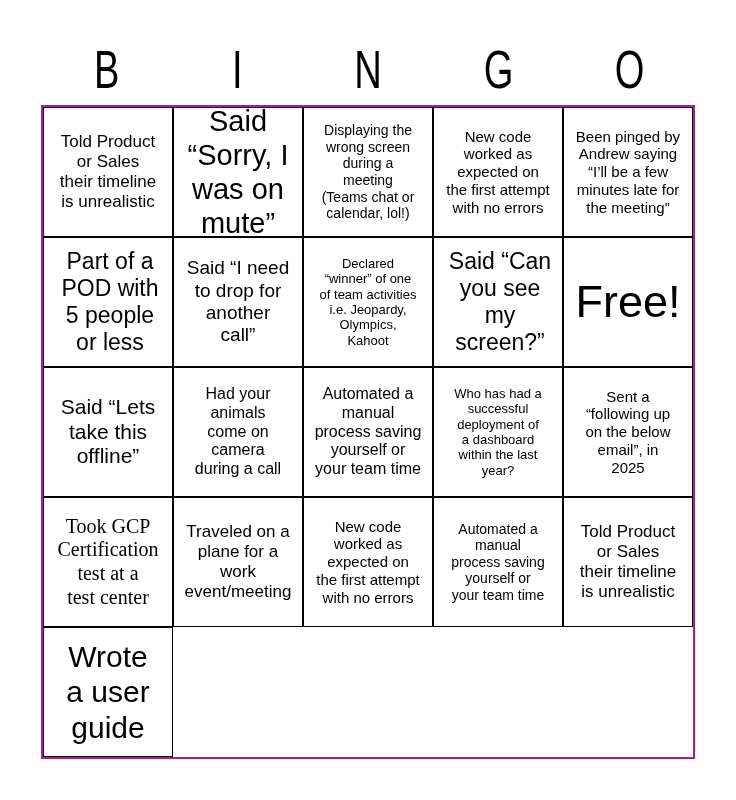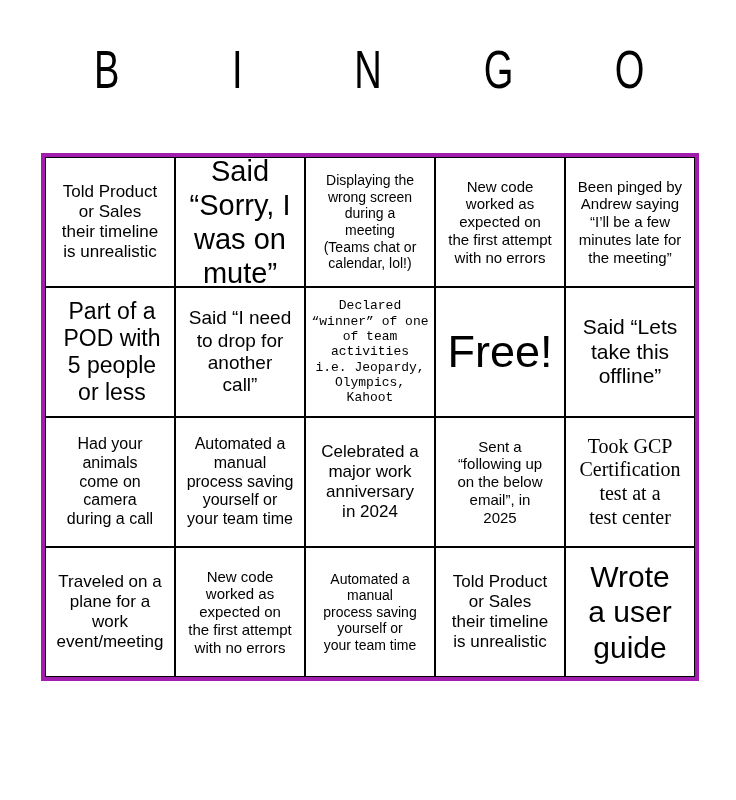"Told Product" .grid { border: 4px solid #a21caf -> 2px solid #a21caf; margin-top: 48px -> none }
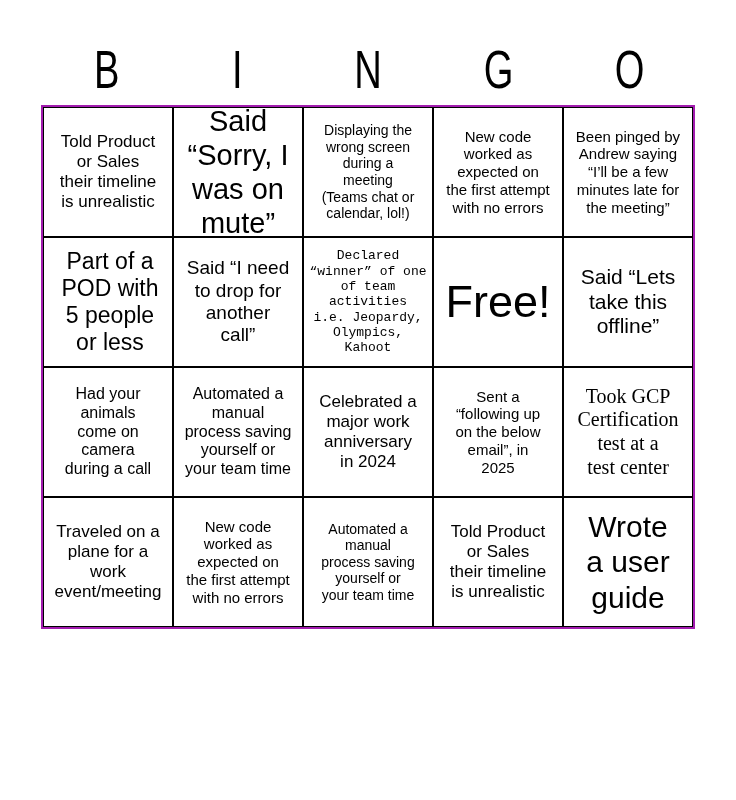"Declared" .fs13 { font-family: Liberation Mono, monospace -> none }
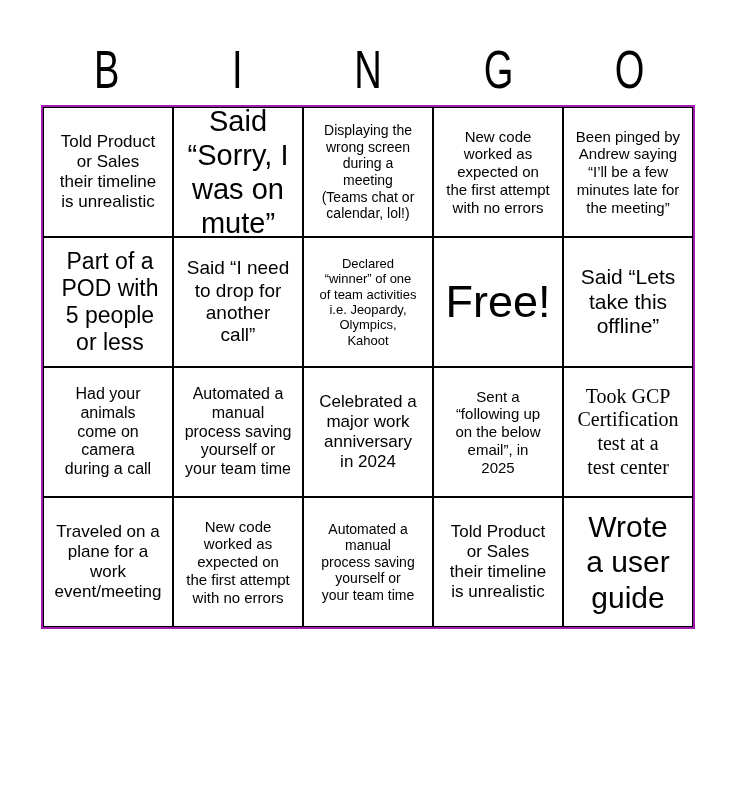"Said “Can" div.cell { html: none -> <div> <span>Said “Can you see my screen?”</span> </div> }
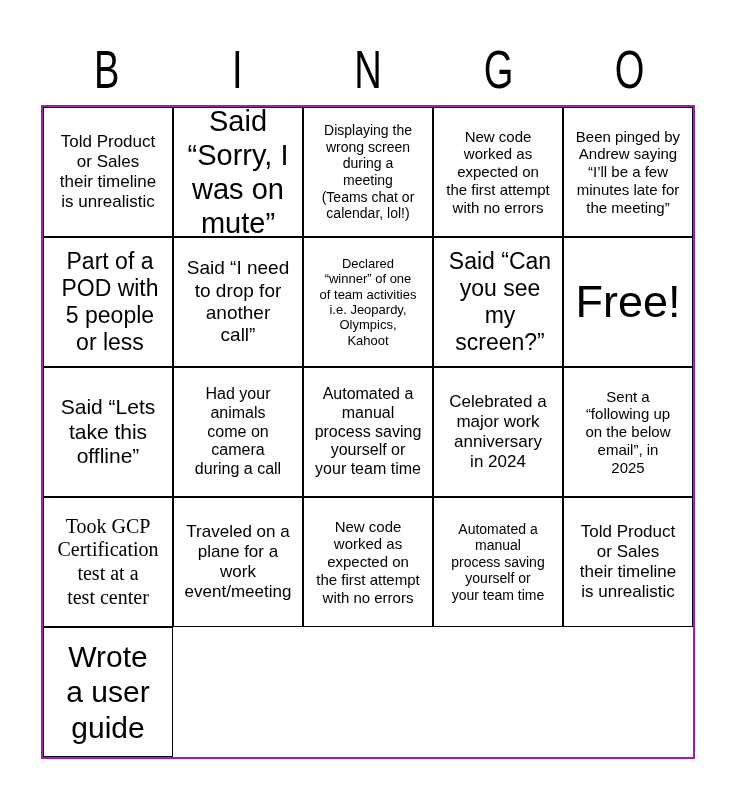"Who has had a" div.cell { html: none -> <div> <span>Who has had a successful deployment of a dashboard within the last year?</span> </div> }
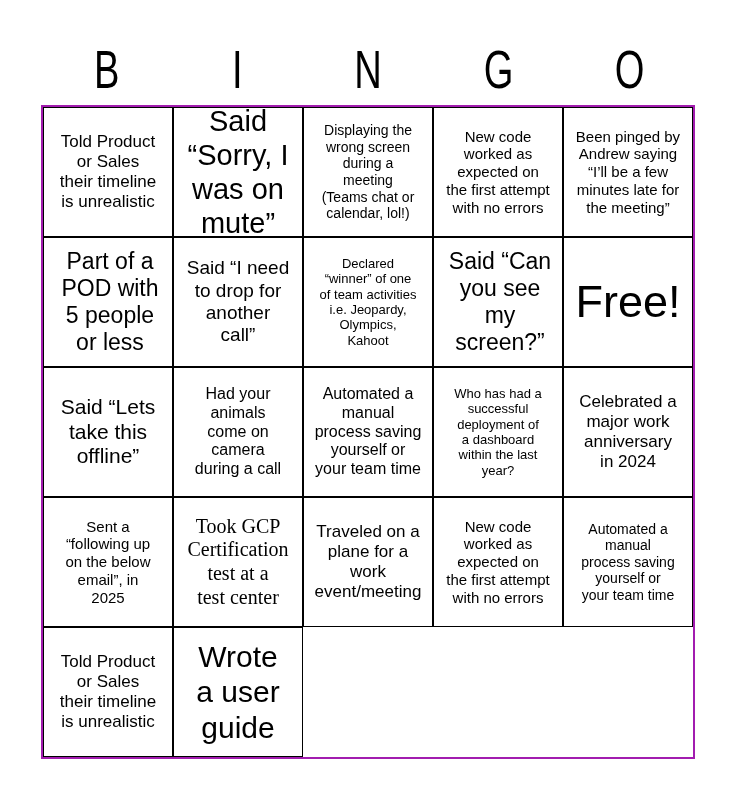"Celebrated a" div.cell { html: <div> <span>Celebrated a major work anniversary in 2024</span> </div> -> none }
